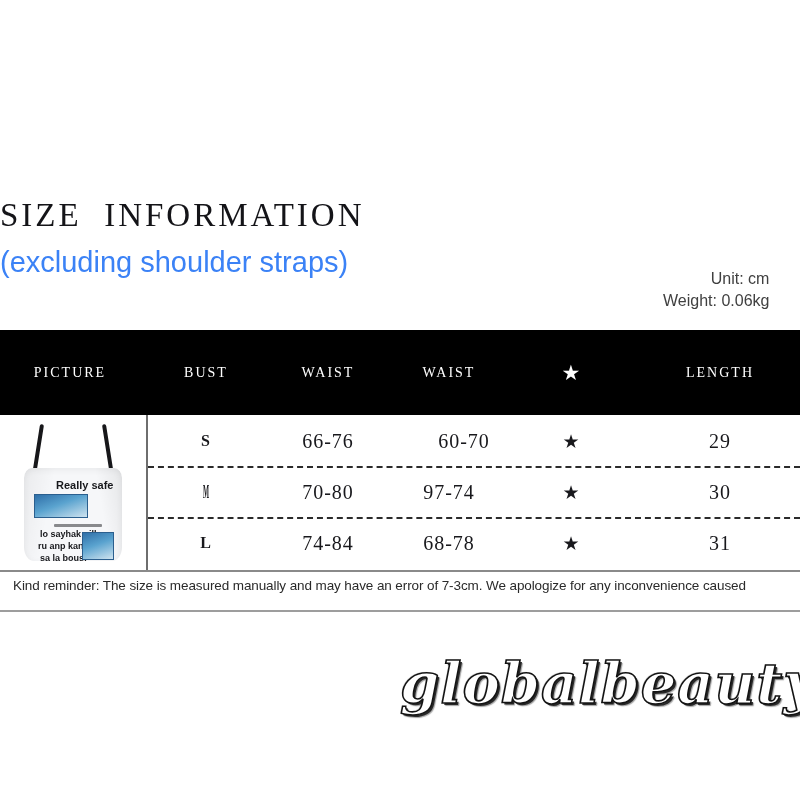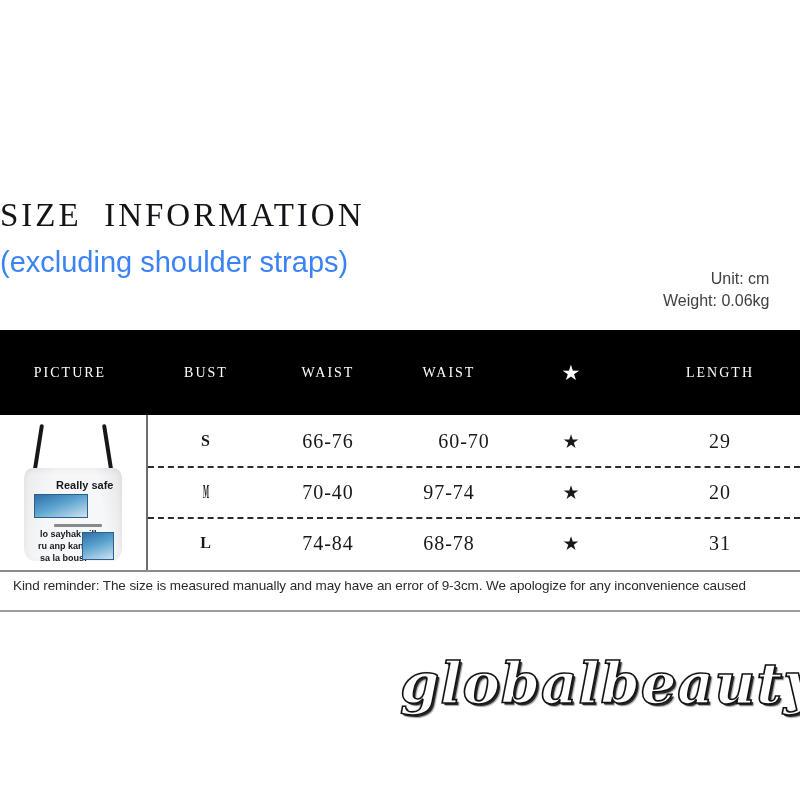"70-40" div.cell { text: 70-40 -> 70-80 }
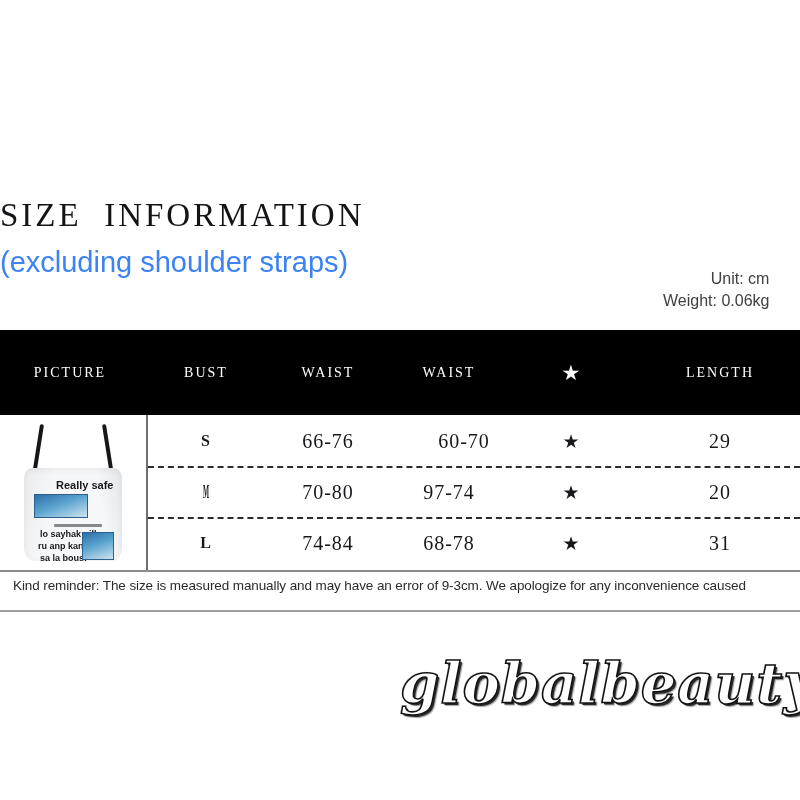"20" div.cell { text: 20 -> 30 }
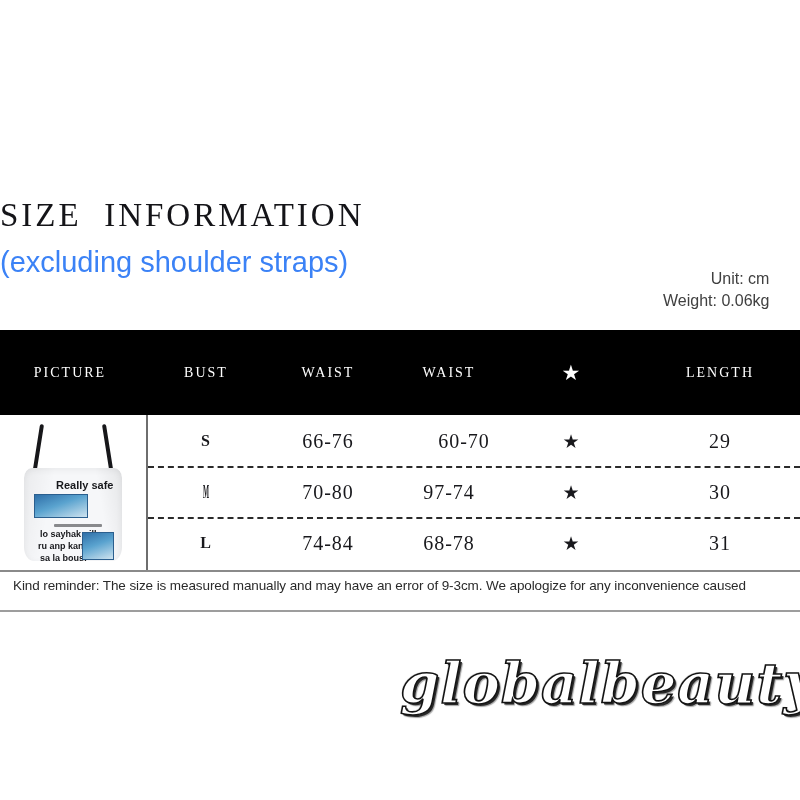"Kind reminder: The size is" div { text: 9-3cm -> 7-3cm }
